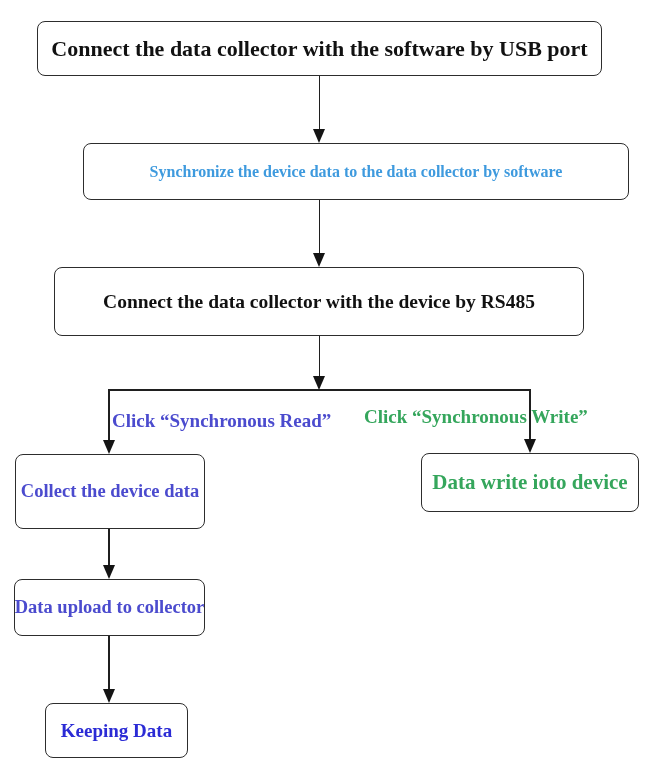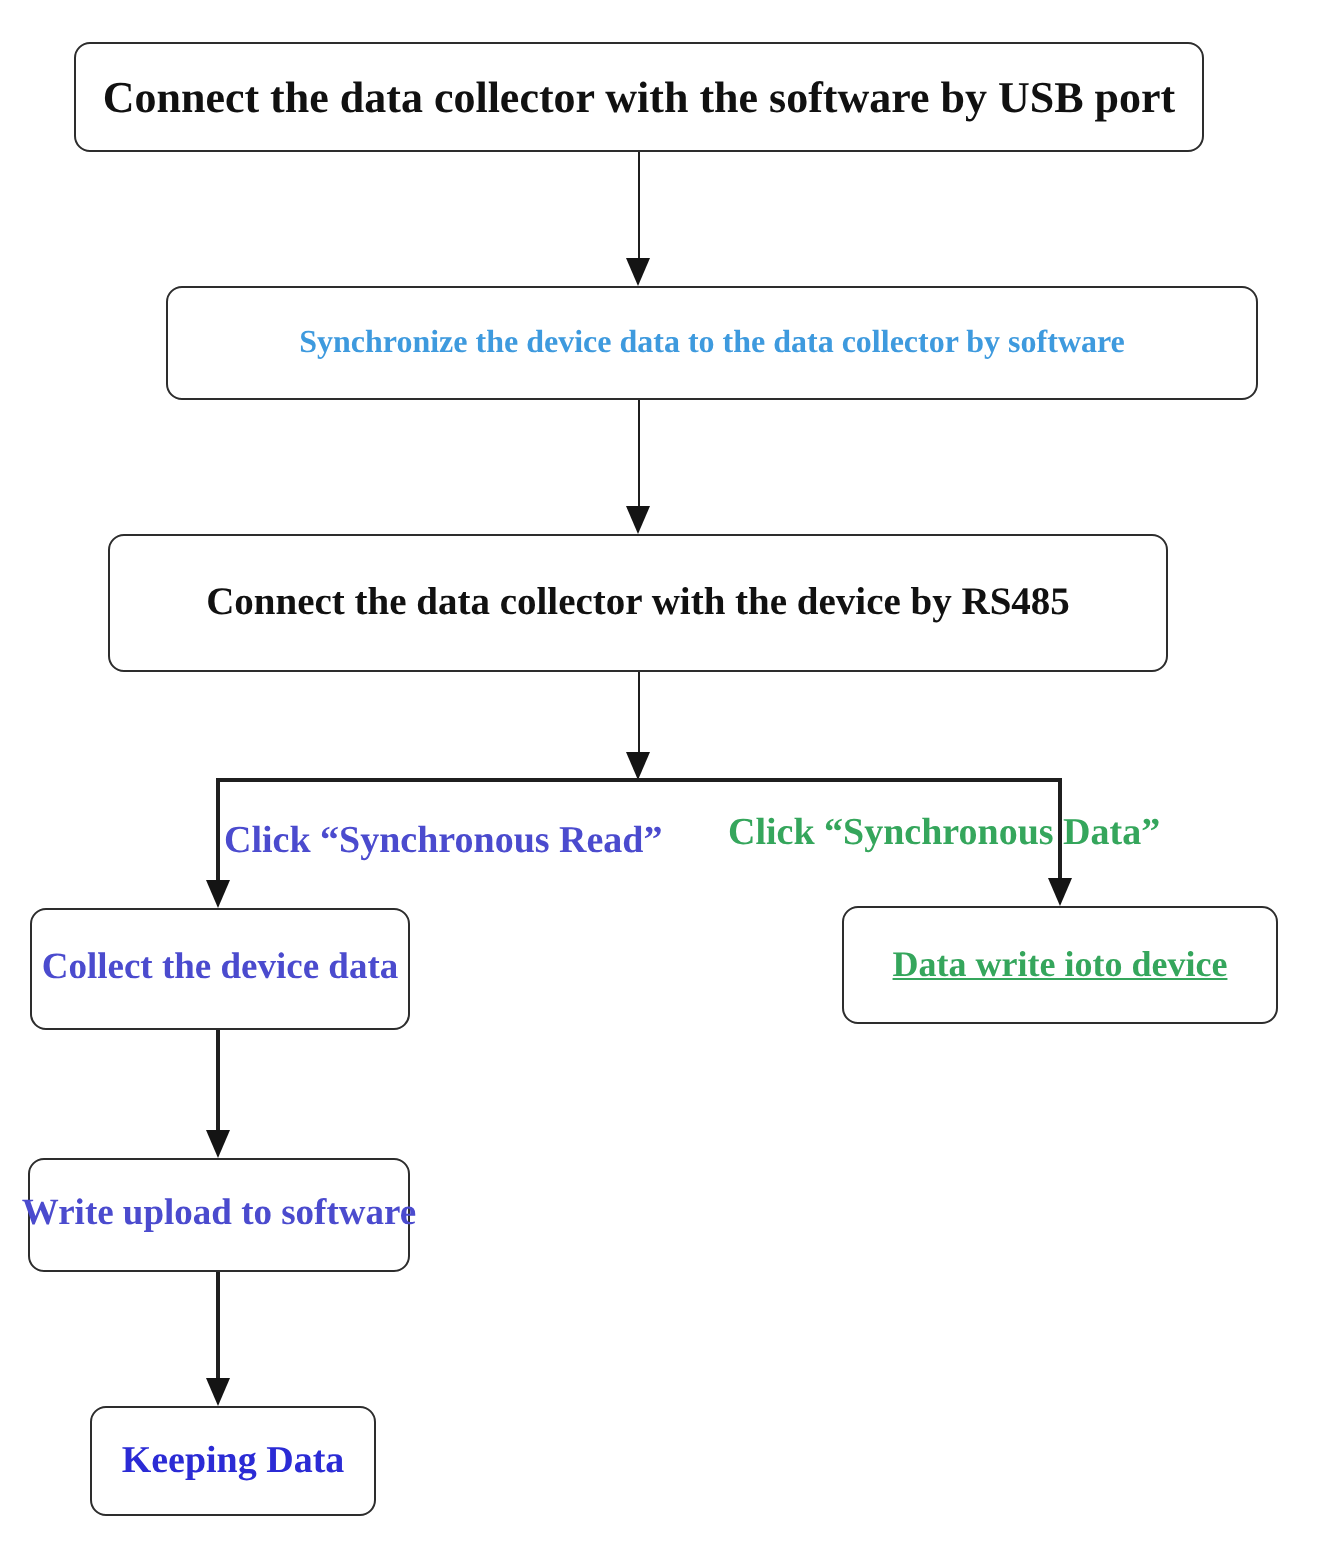"Click “Synchronous Data”" div.edge-label { text: Data -> Write }
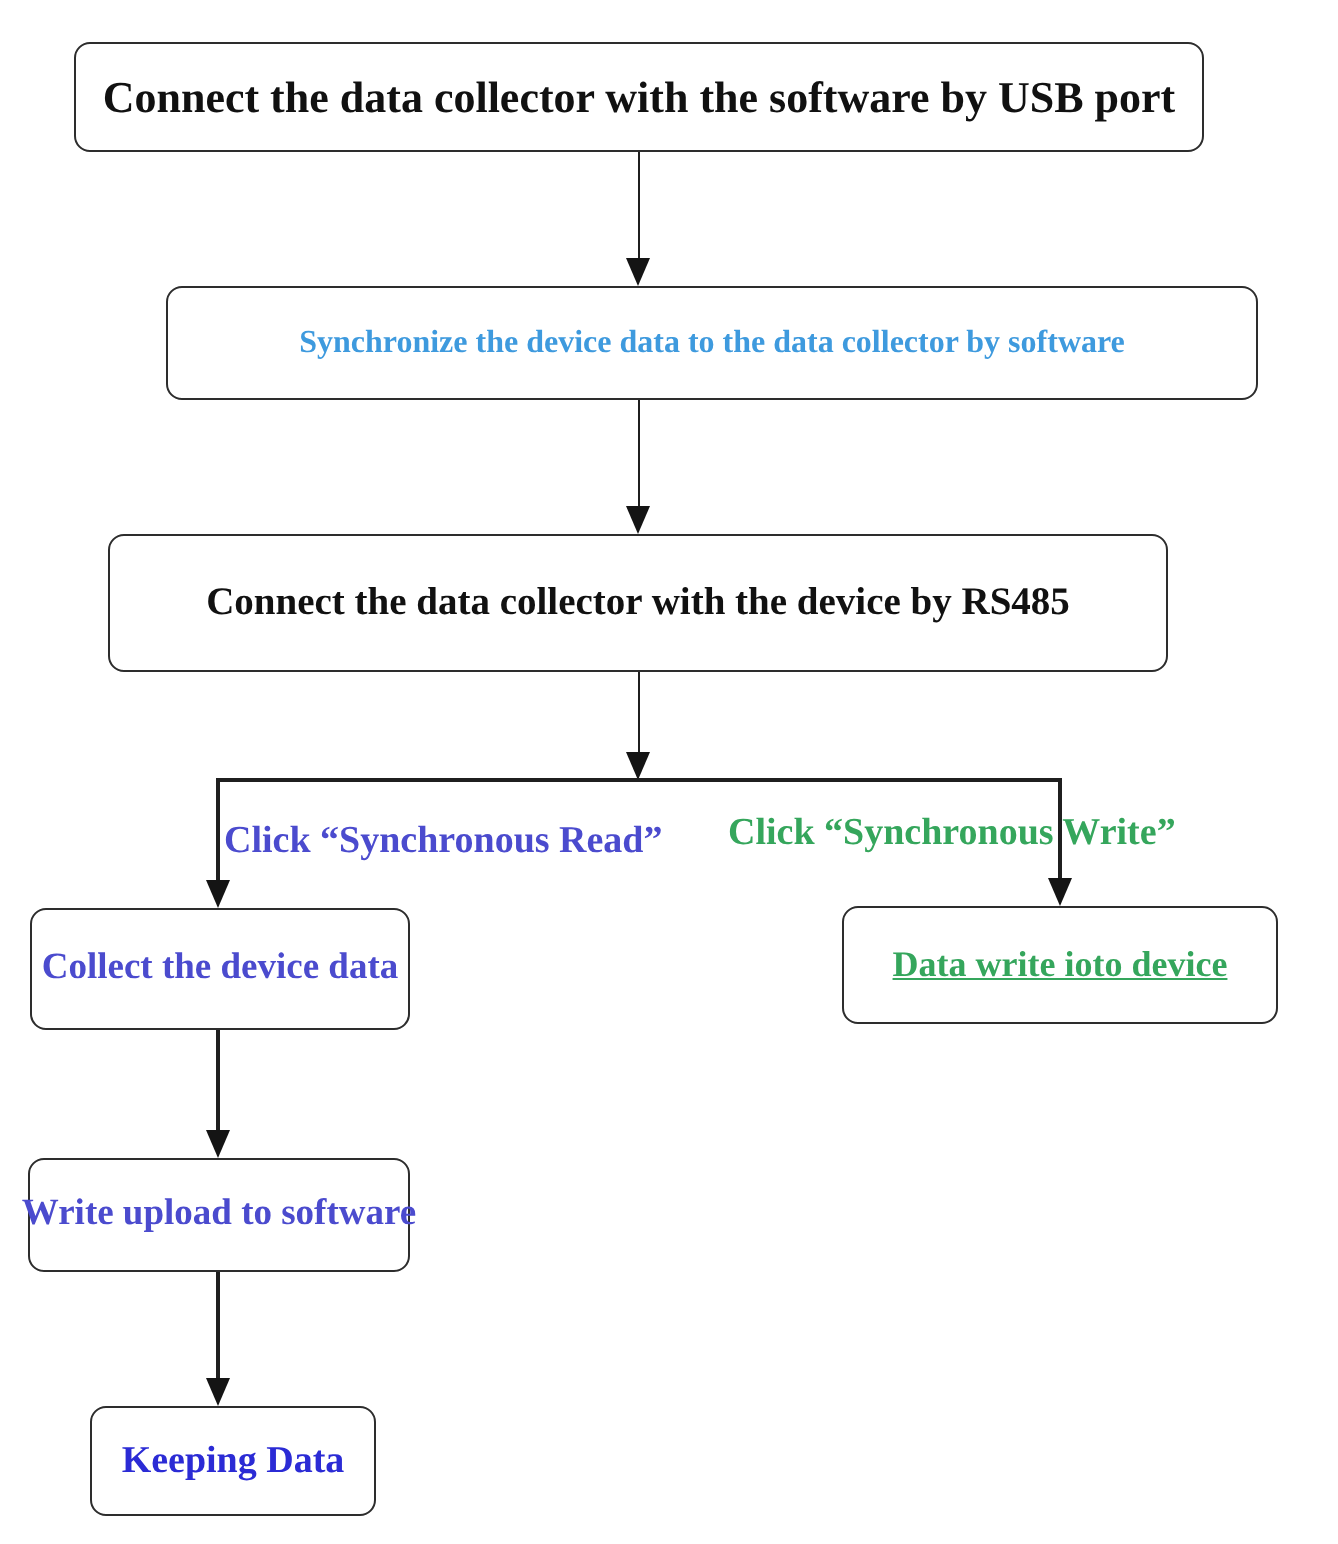"Collect the device data" .n3 { height: 61px -> 75px }
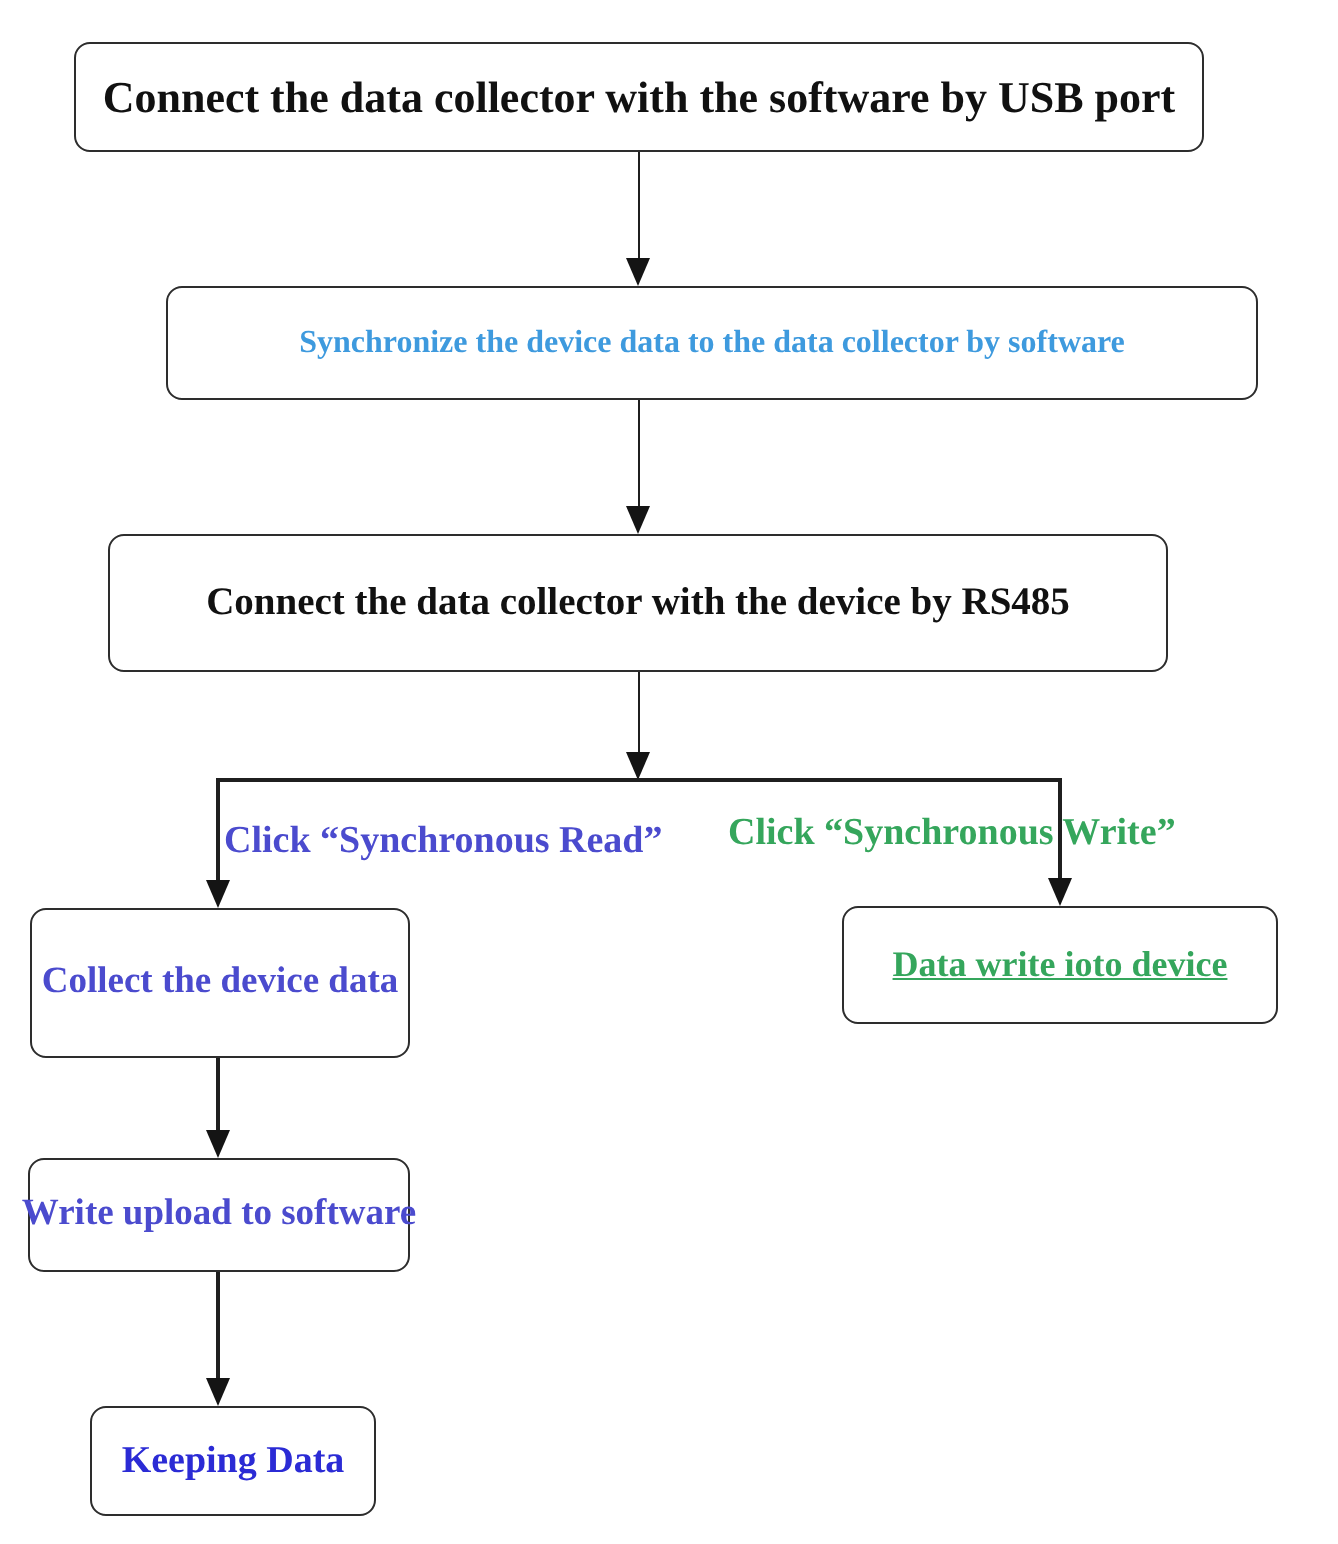"Data write ioto device" .n4 { font-size: 18px -> 21px; text-decoration: underline -> none }
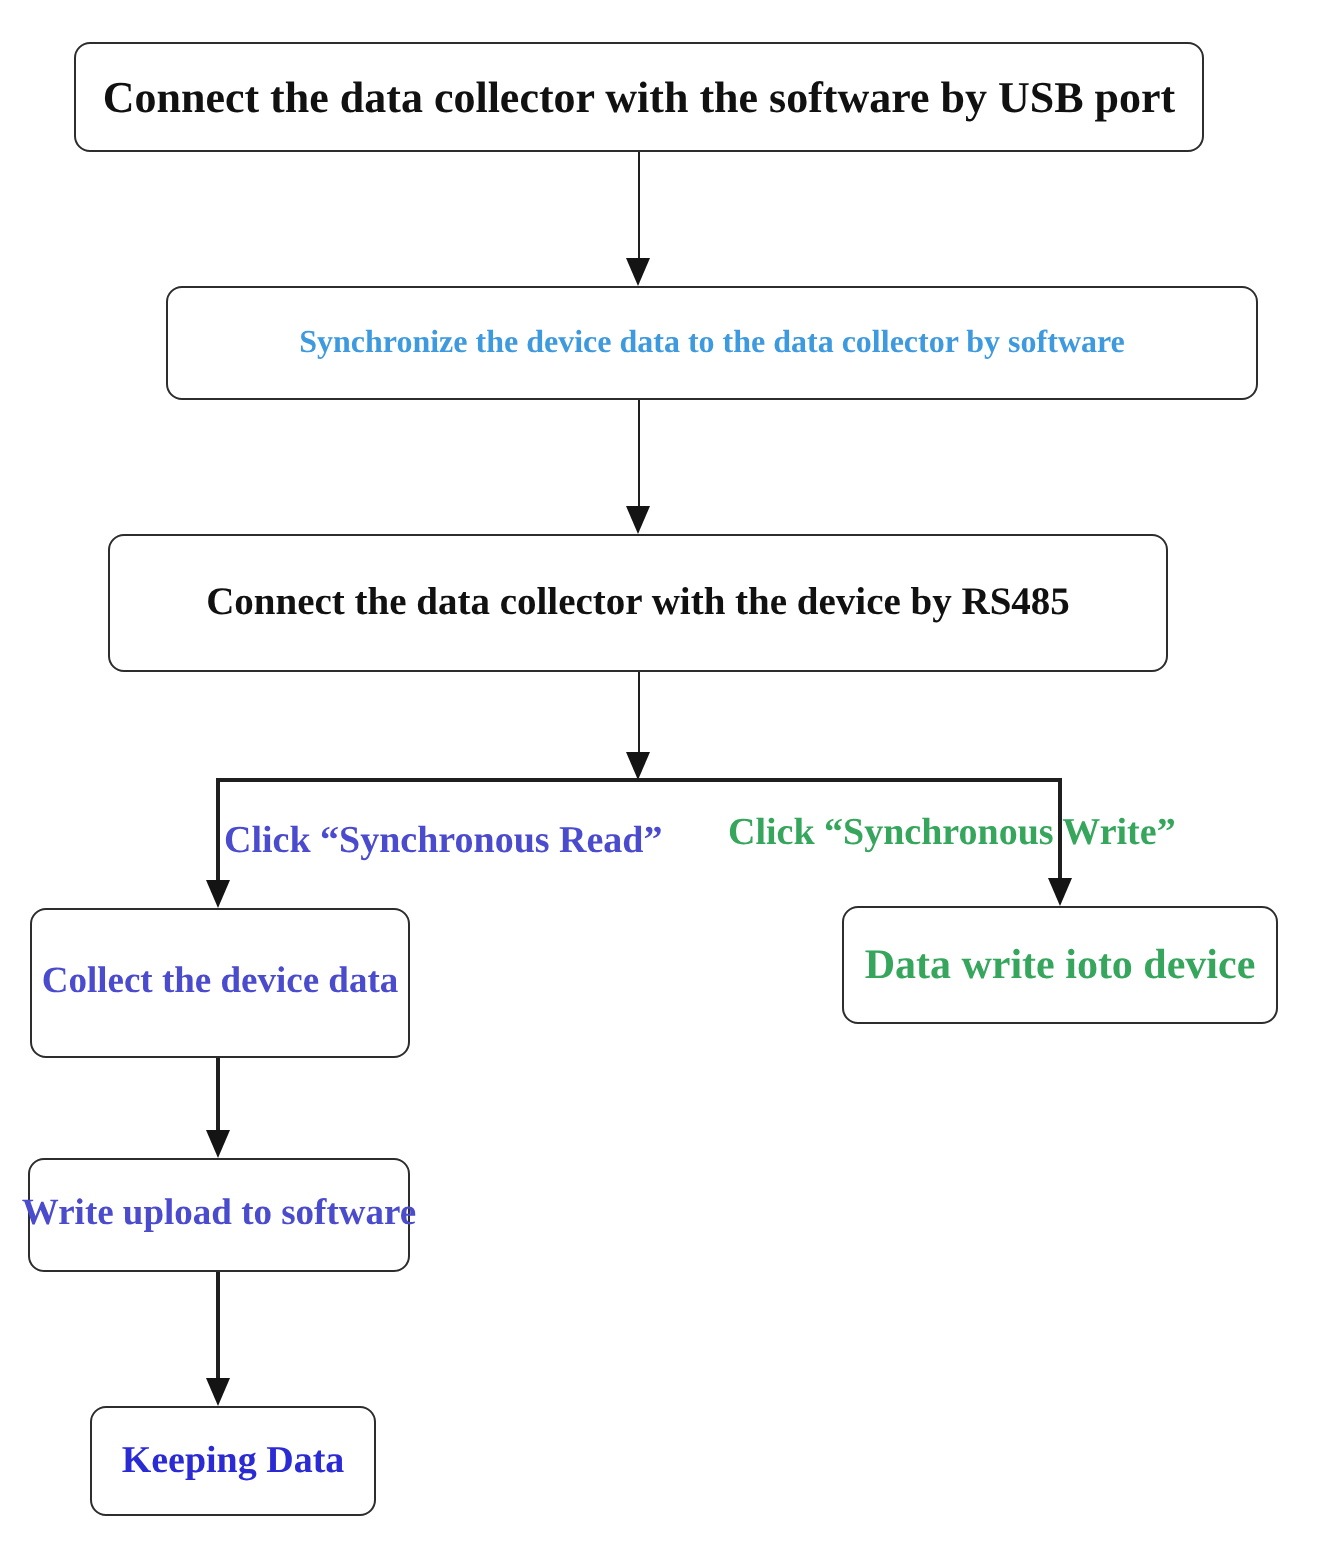"Write upload to software" div.node { text: Write upload to software -> Data upload to collector }
